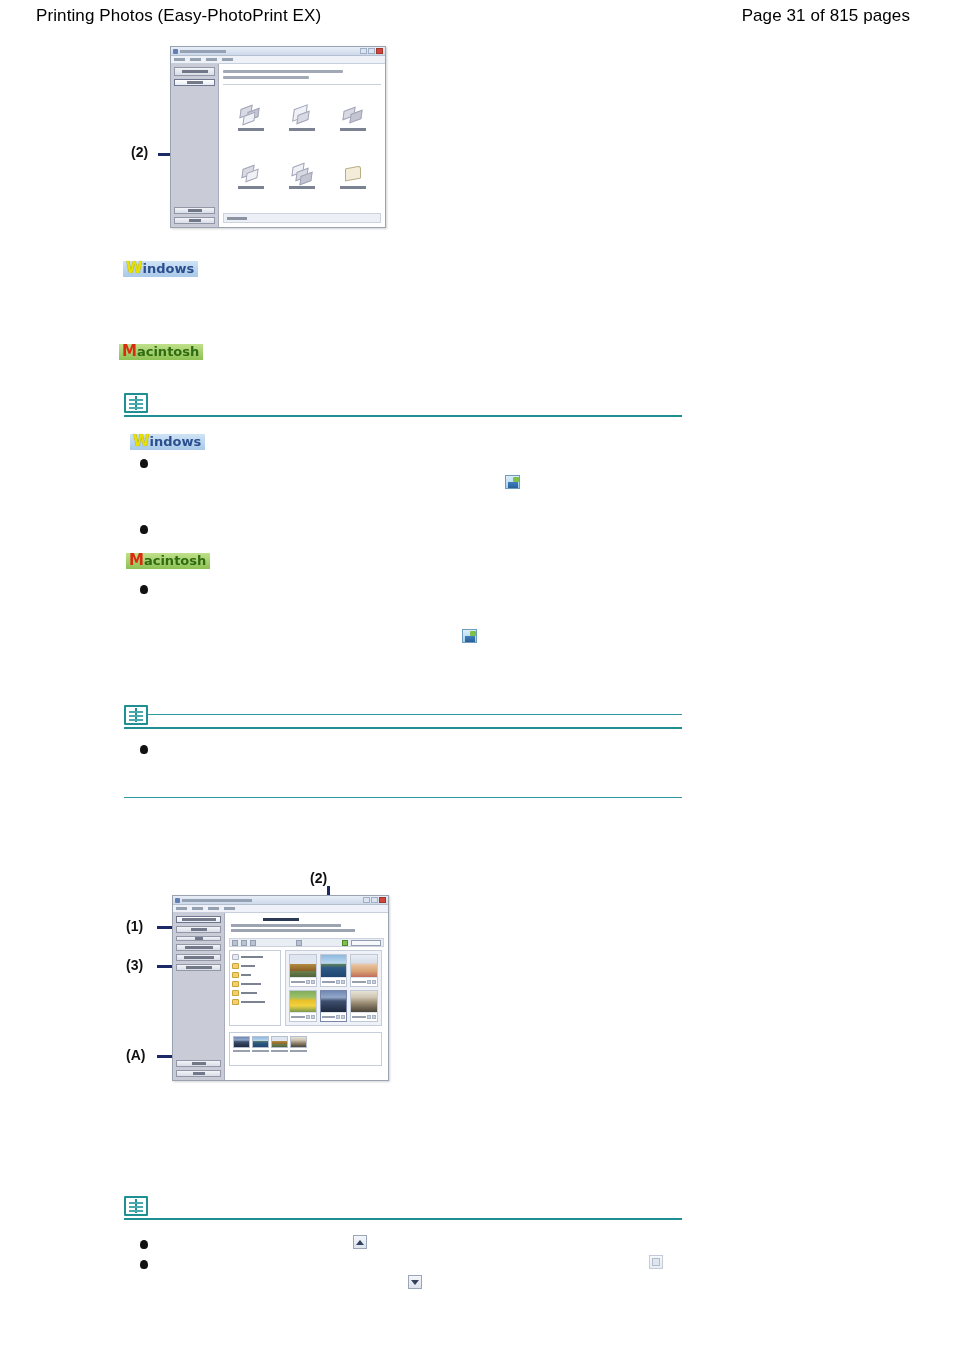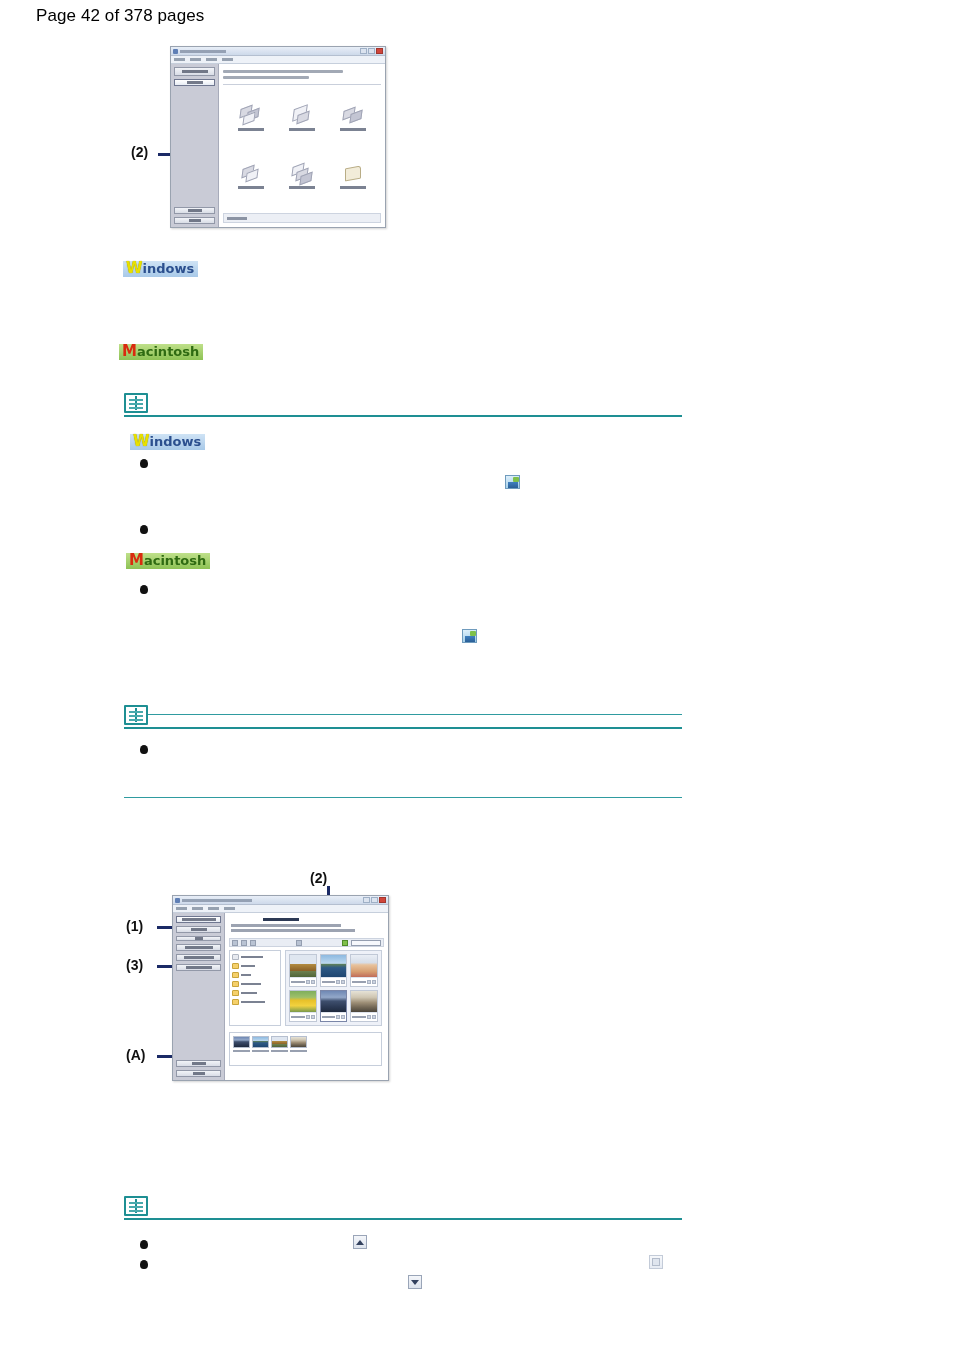"Printing Photos (Easy-PhotoPrint EX)" div.title { html: none -> <div>Printing Photos (Easy-PhotoPrint EX)</div> }
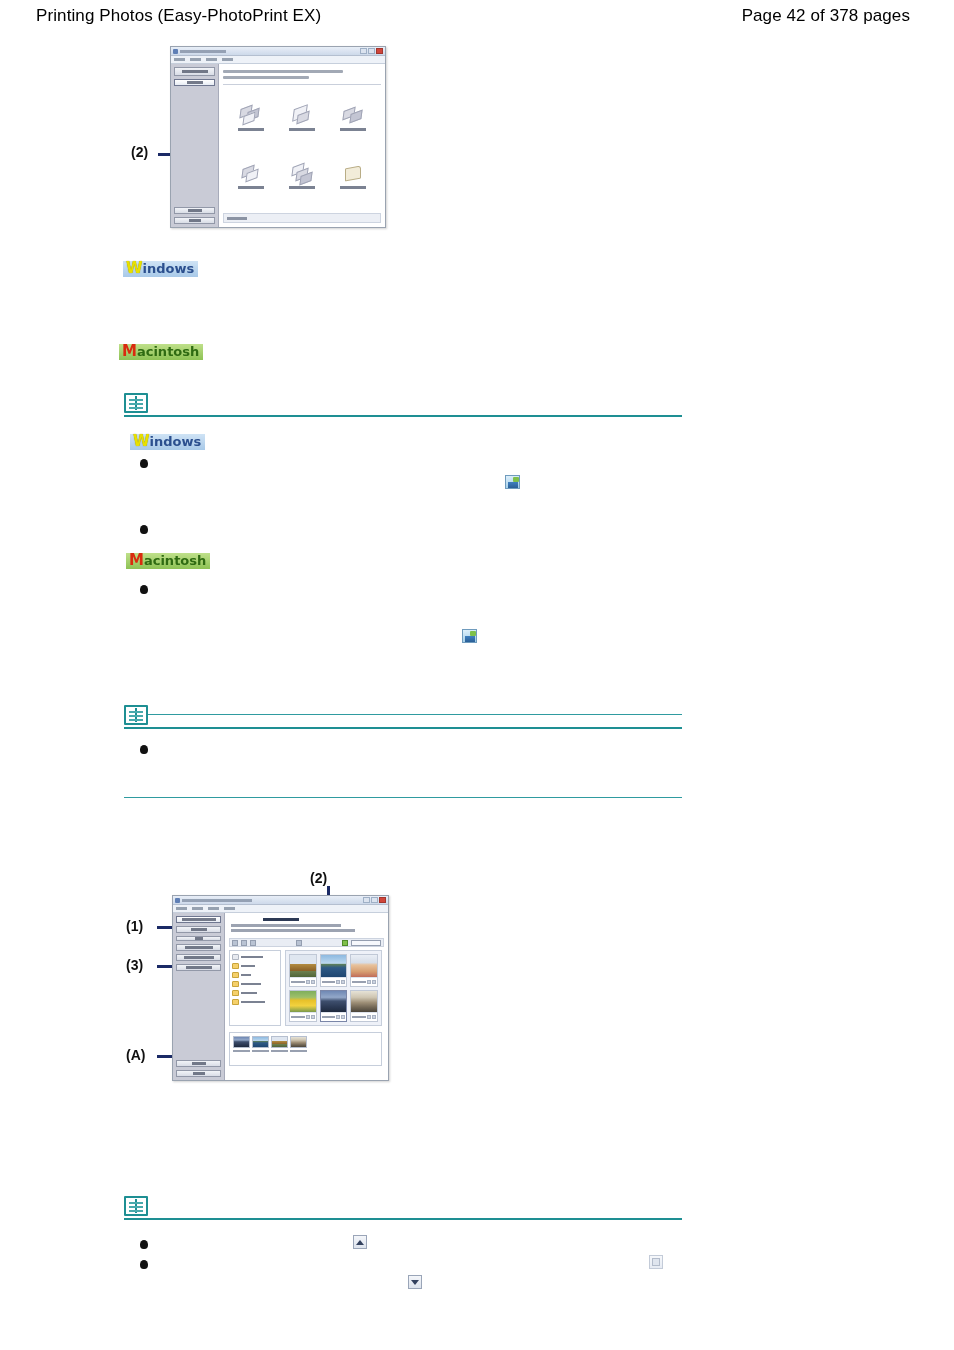"Page 42 of 378 pages" div.pageno { text: 42 of 378 -> 31 of 815 }
